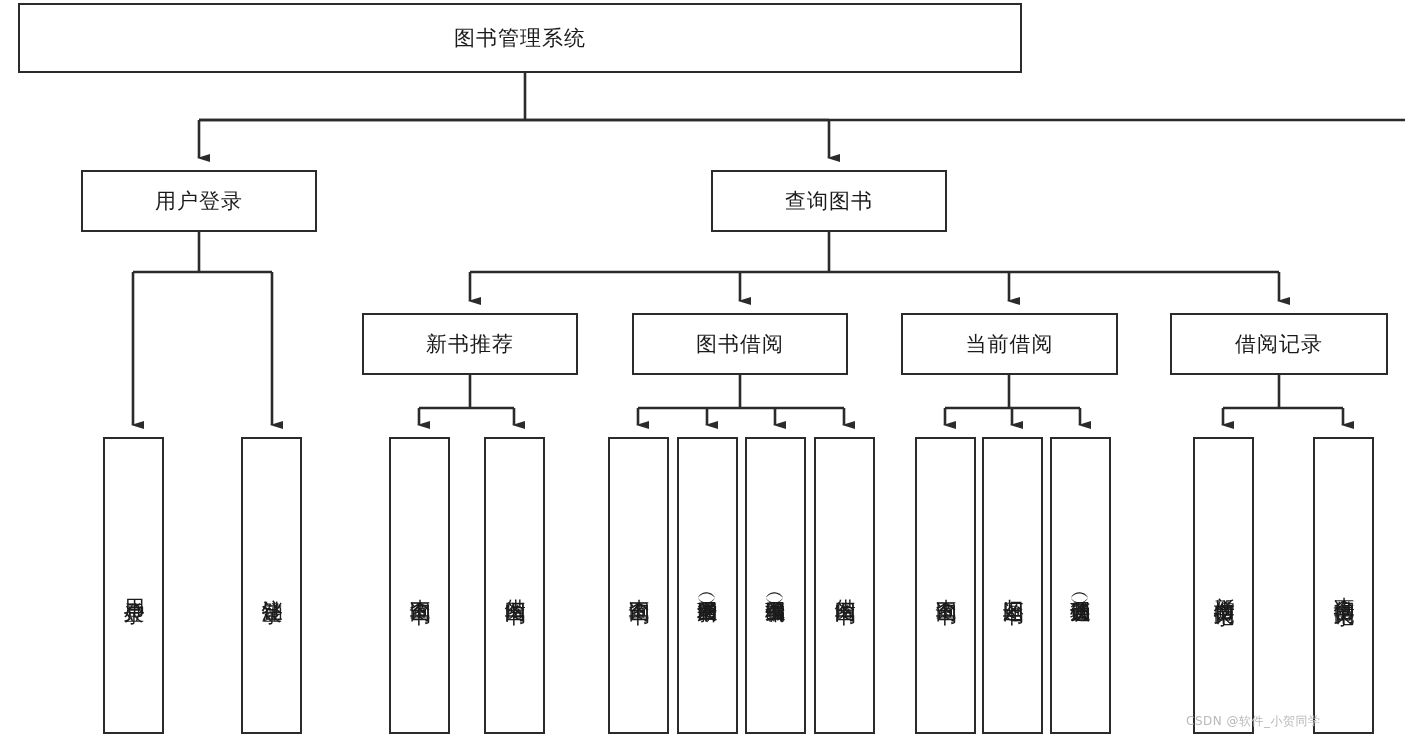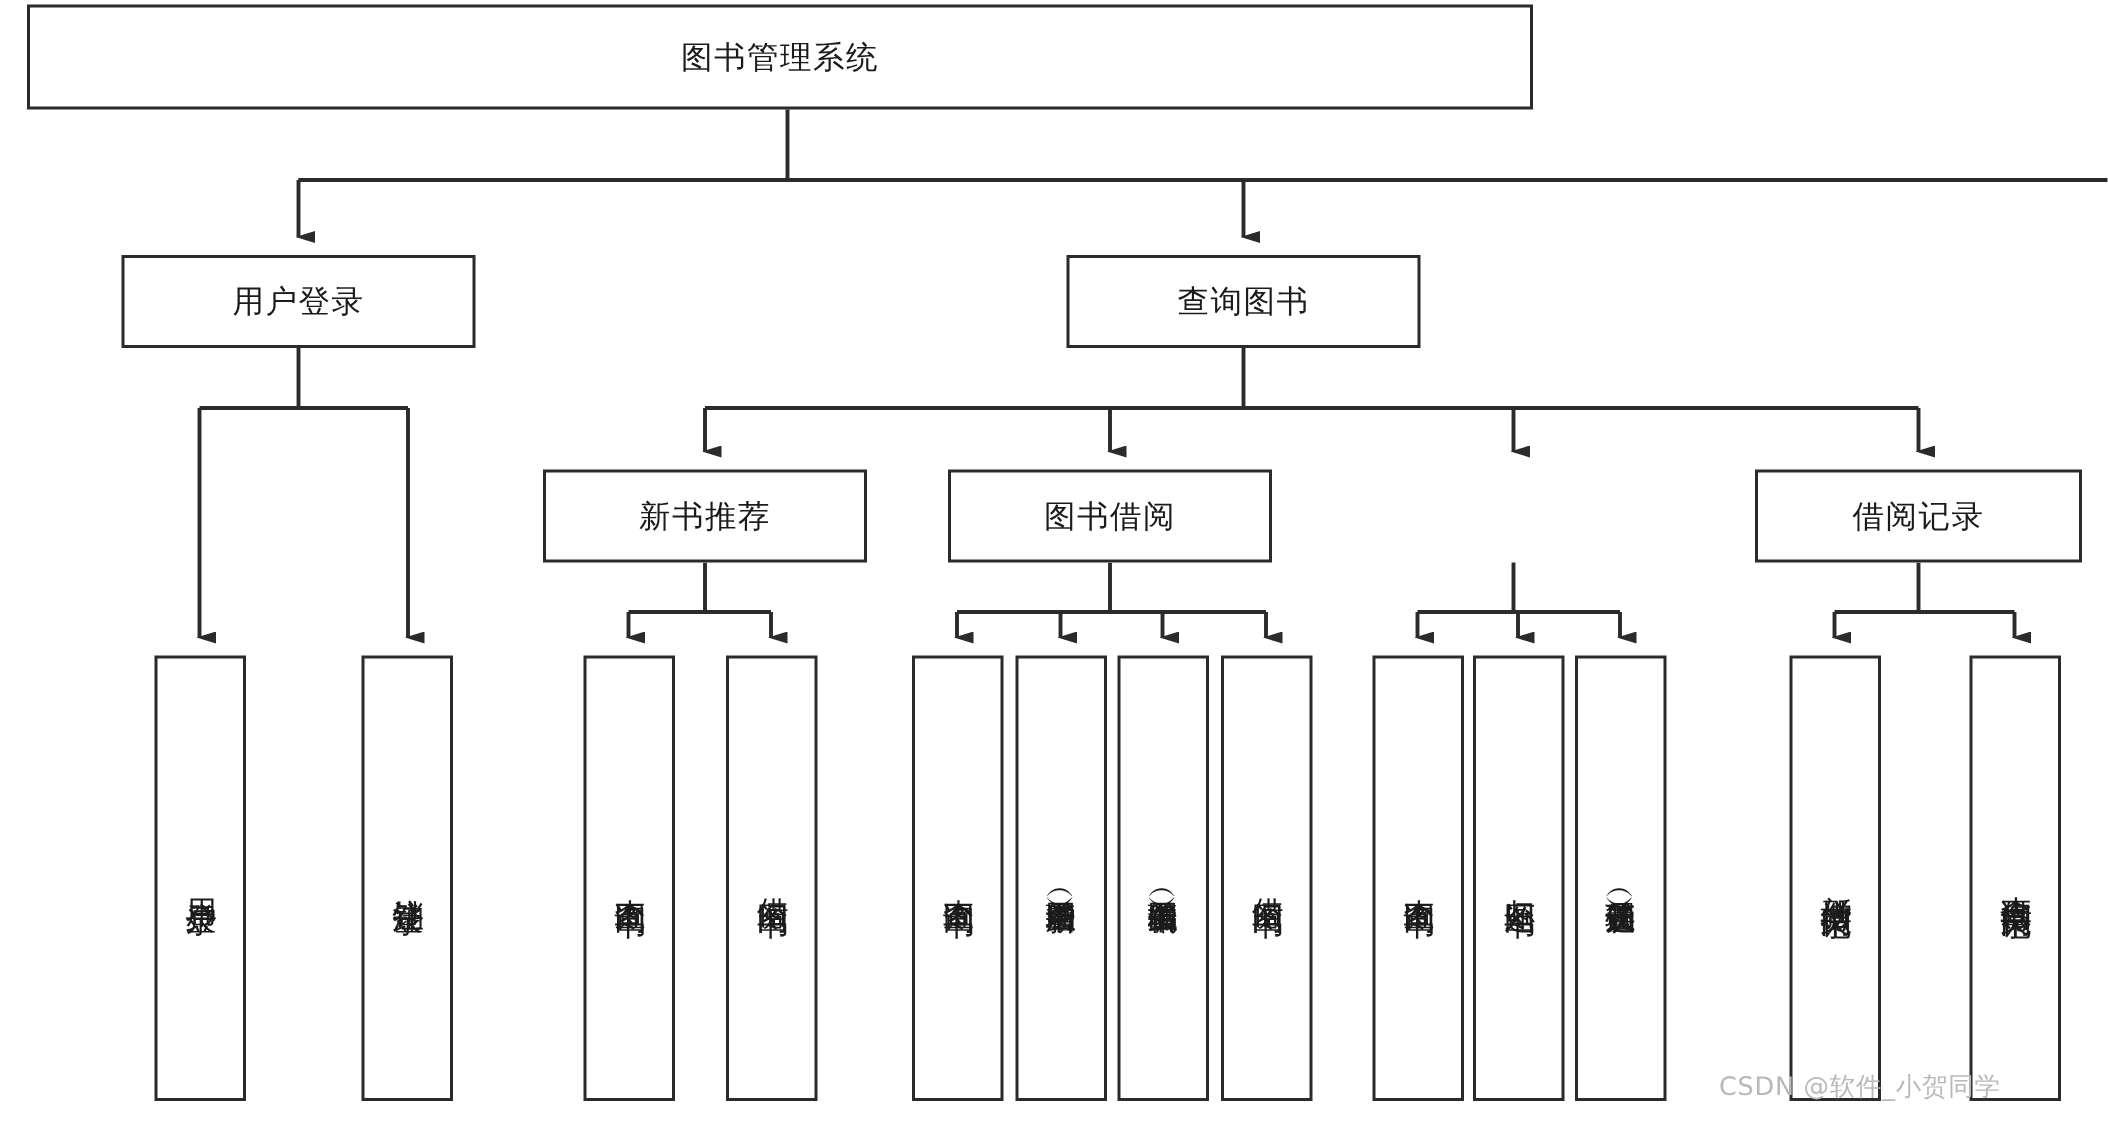"当前借阅" div.node { html: none -> <div> <span>当前借阅</span> </div> }
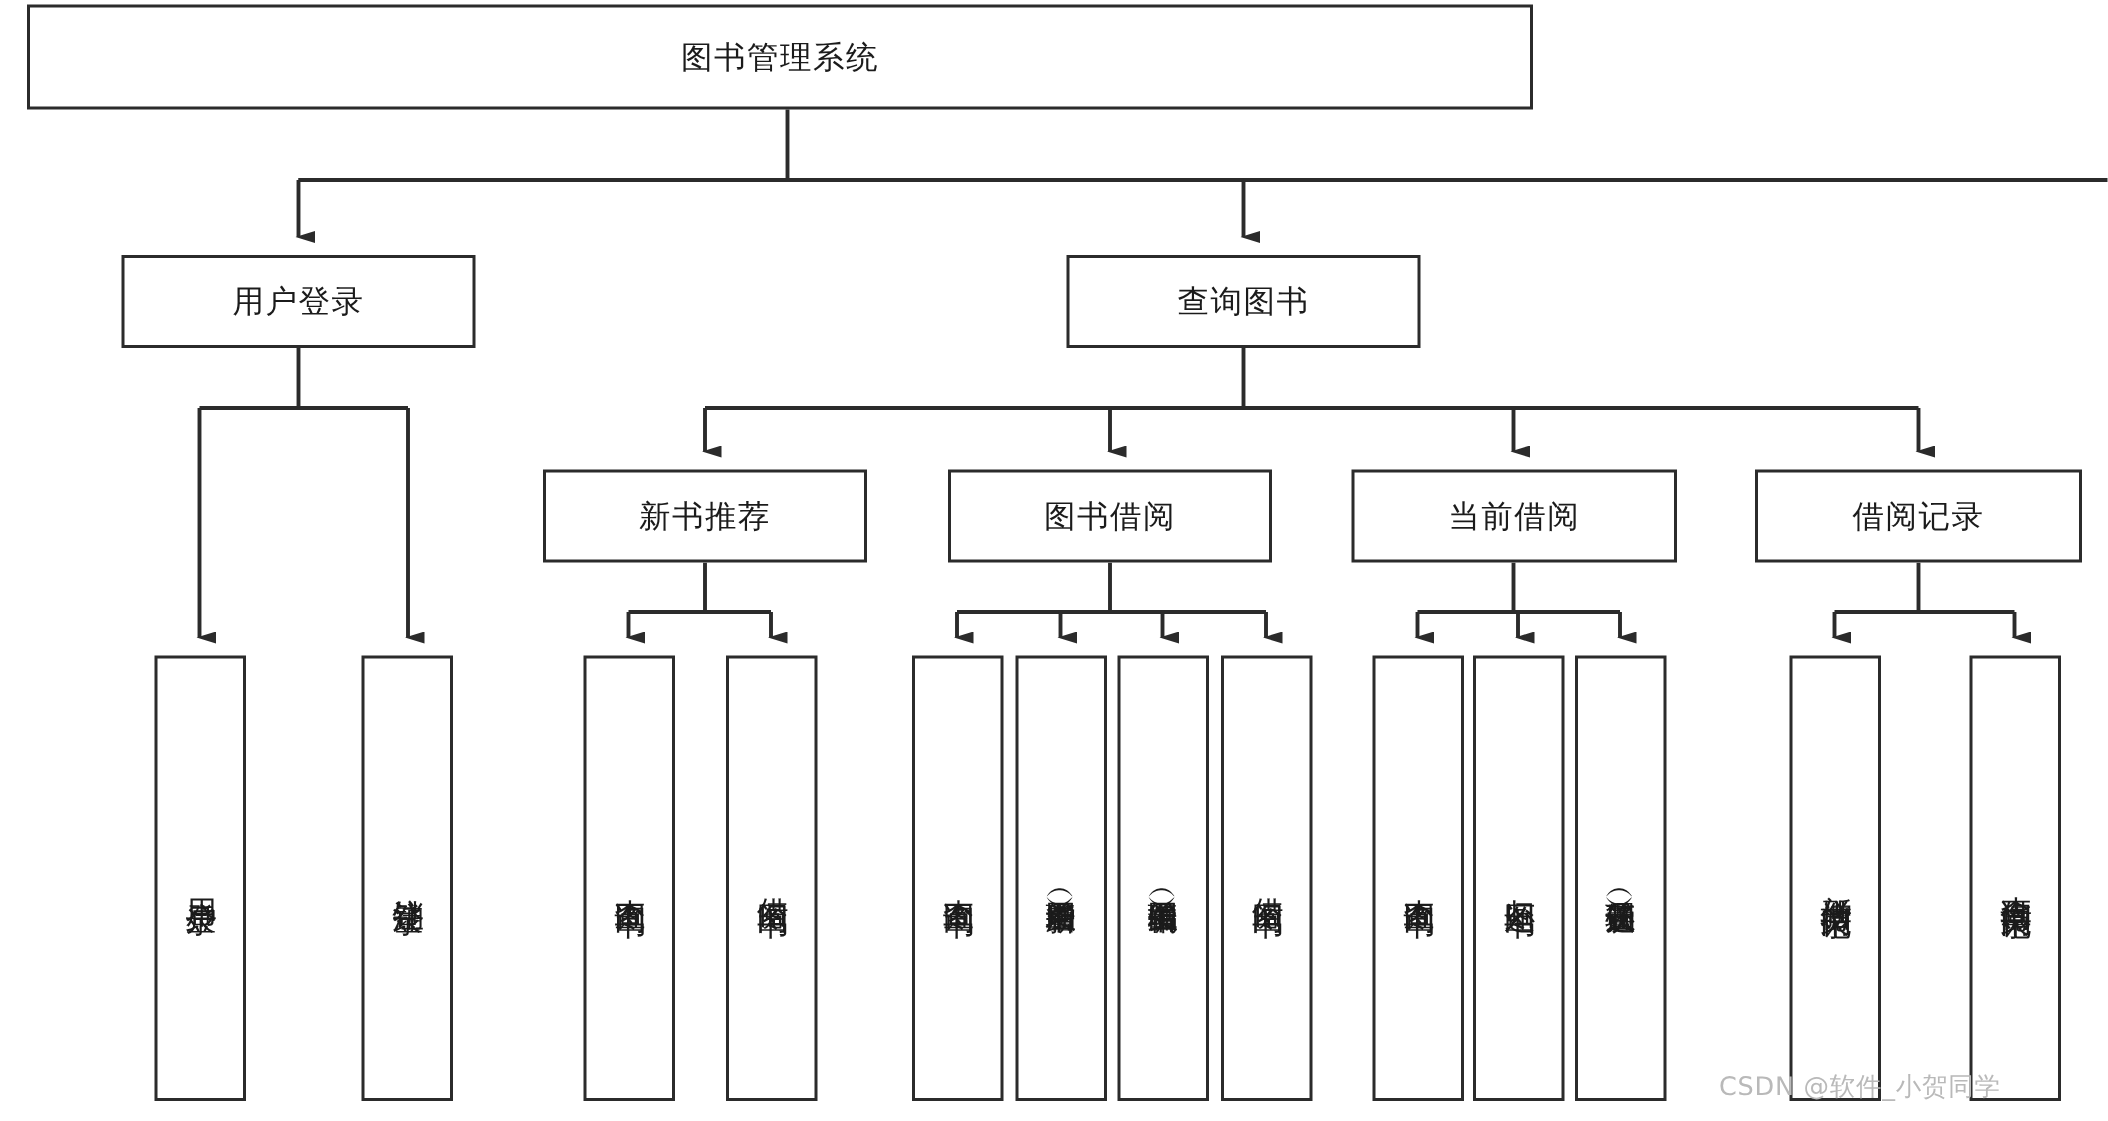"CSDN @软件_小贺同学" .watermark { font-size: 17px -> 12px; left: 1146px -> 1186px }
